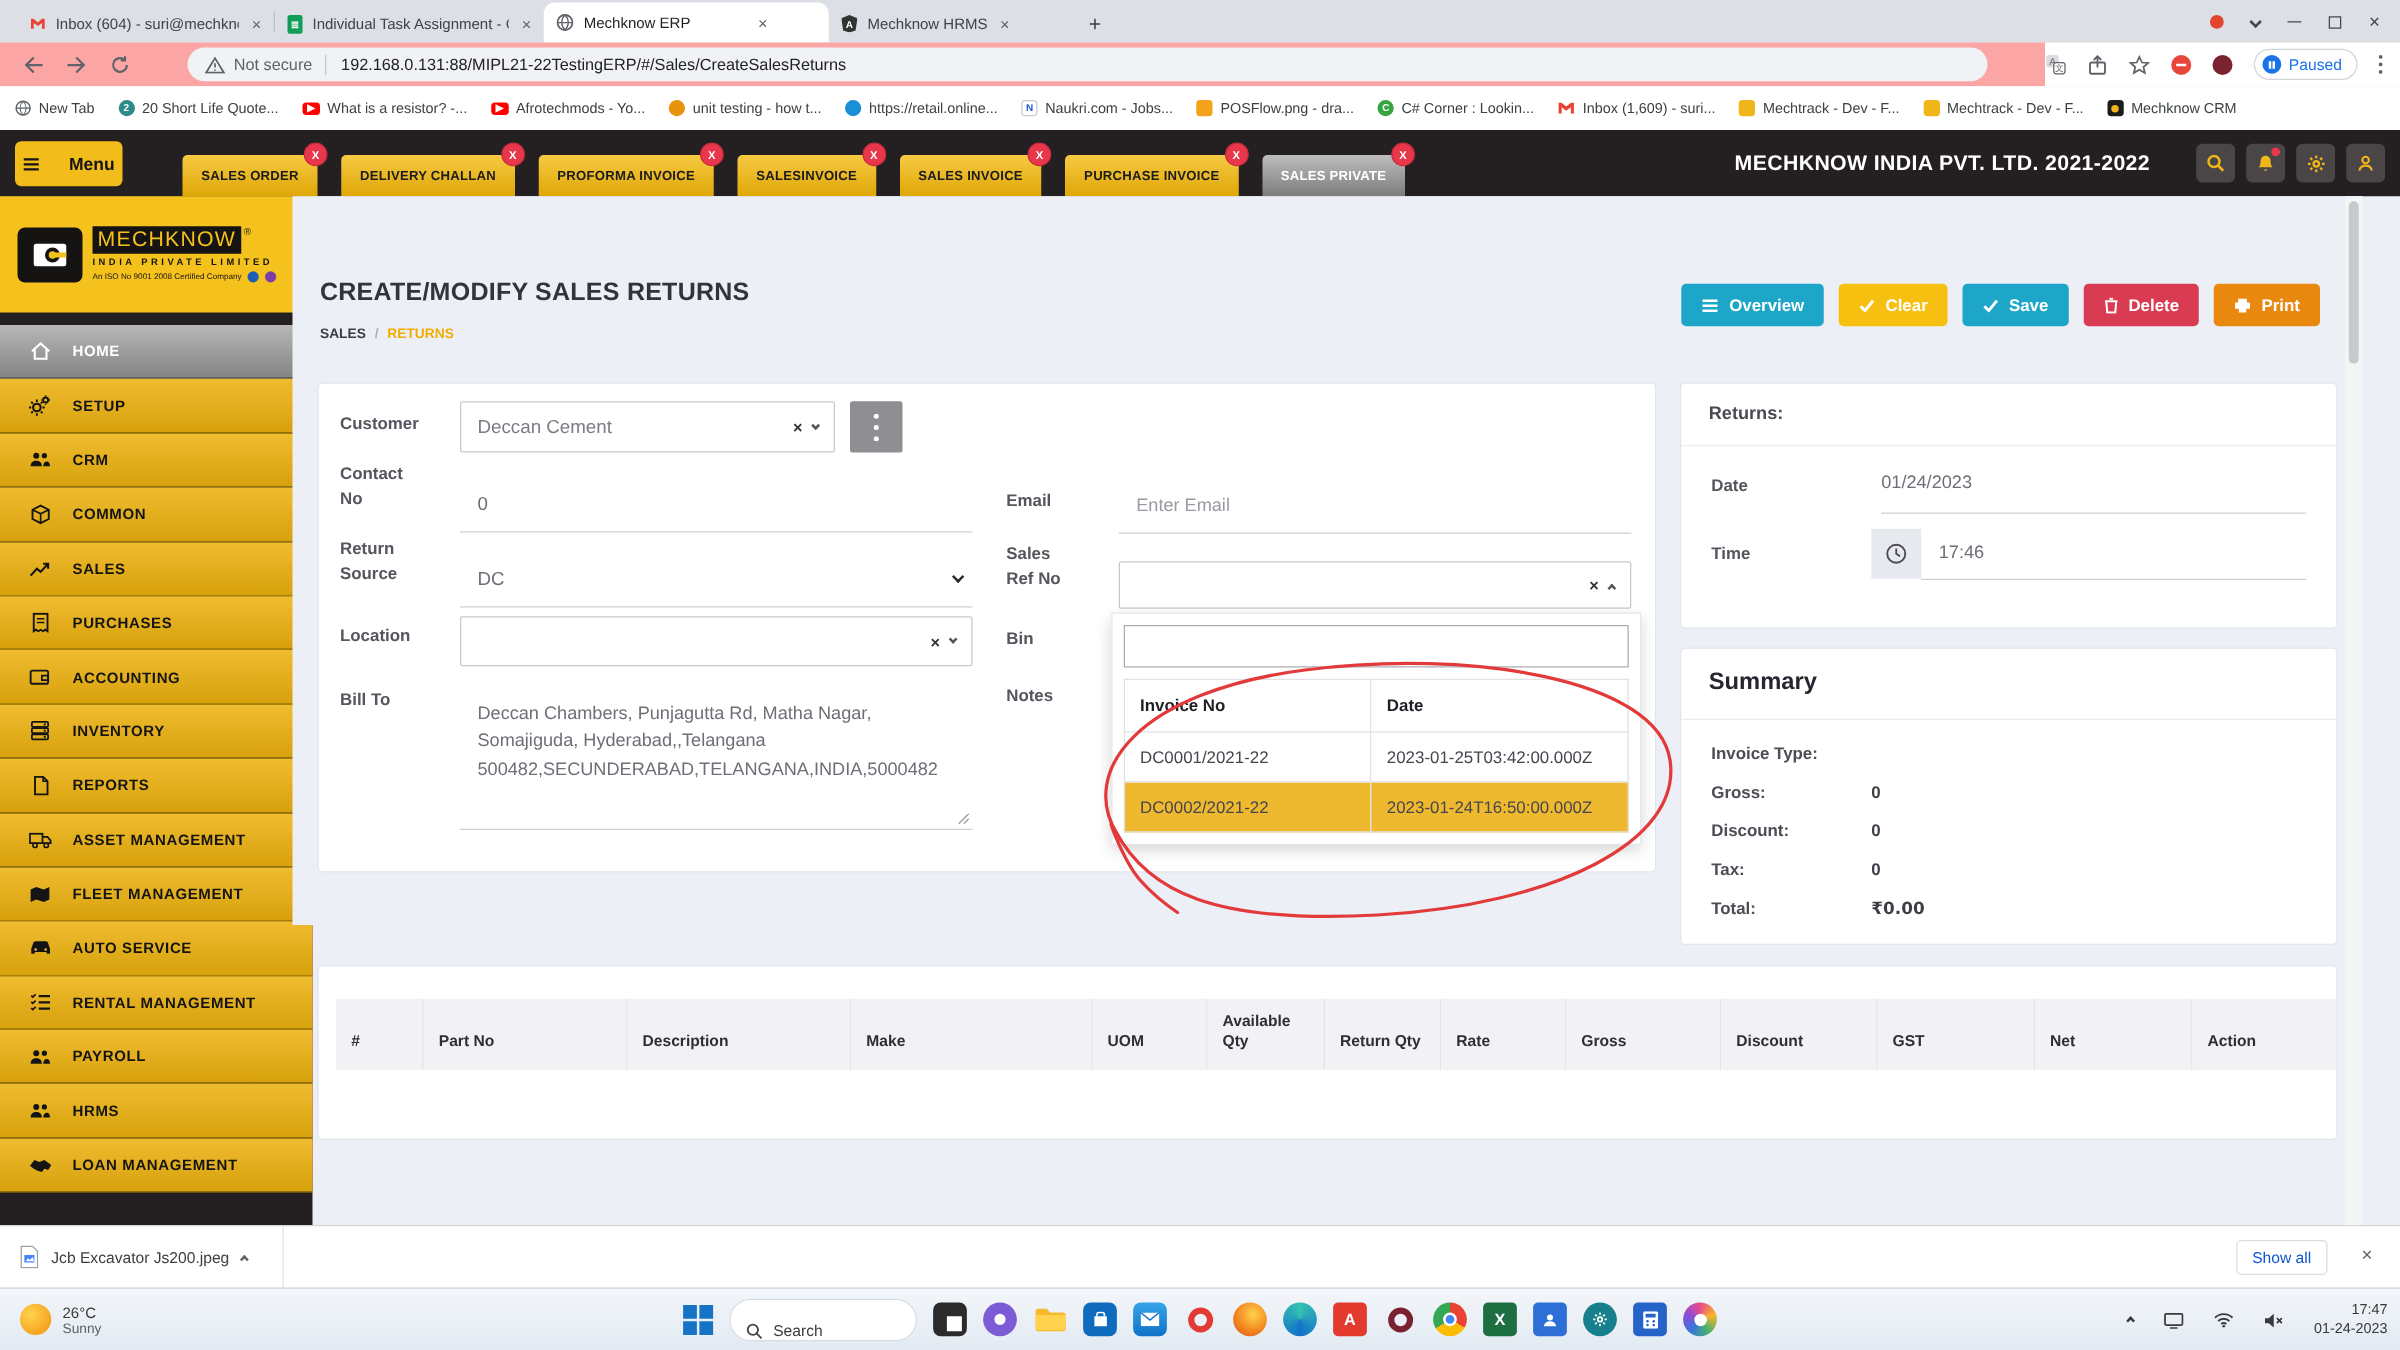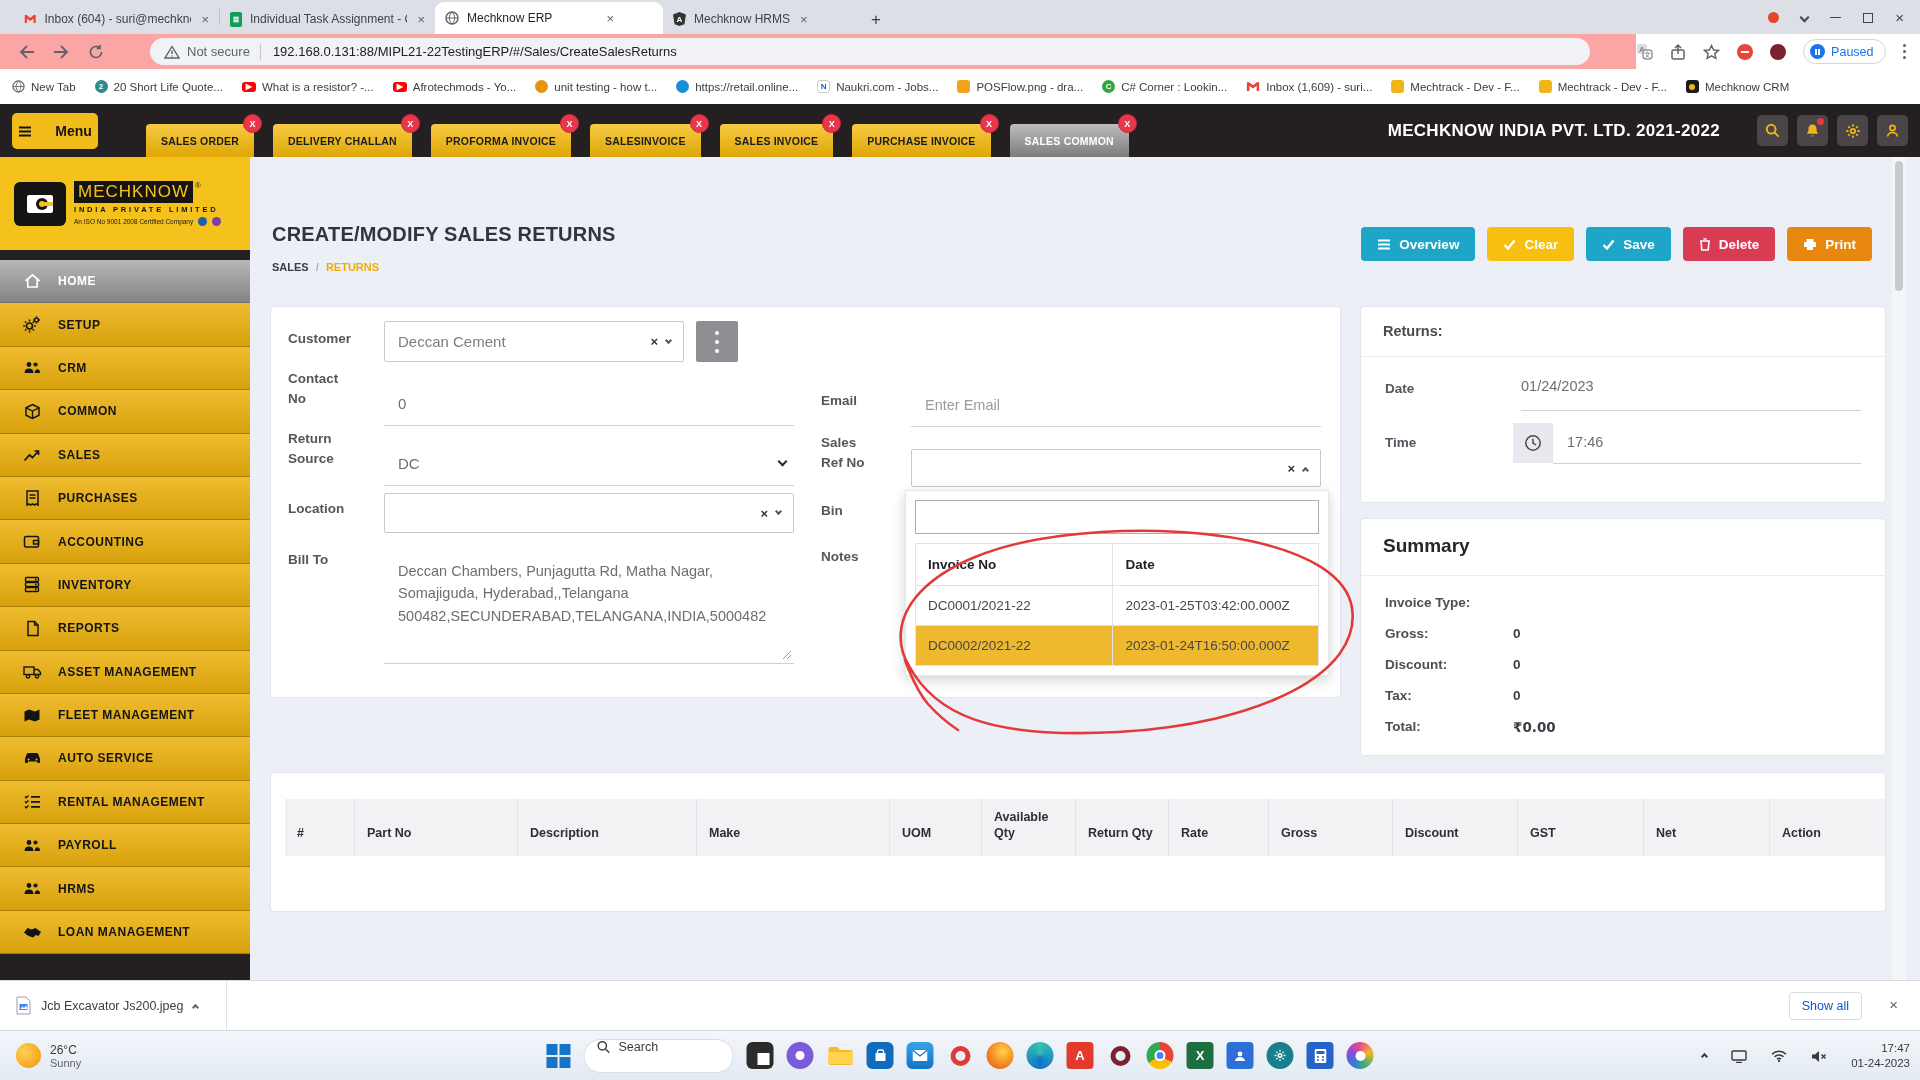"SALES COMMON" span { text: COMMON -> PRIVATE }
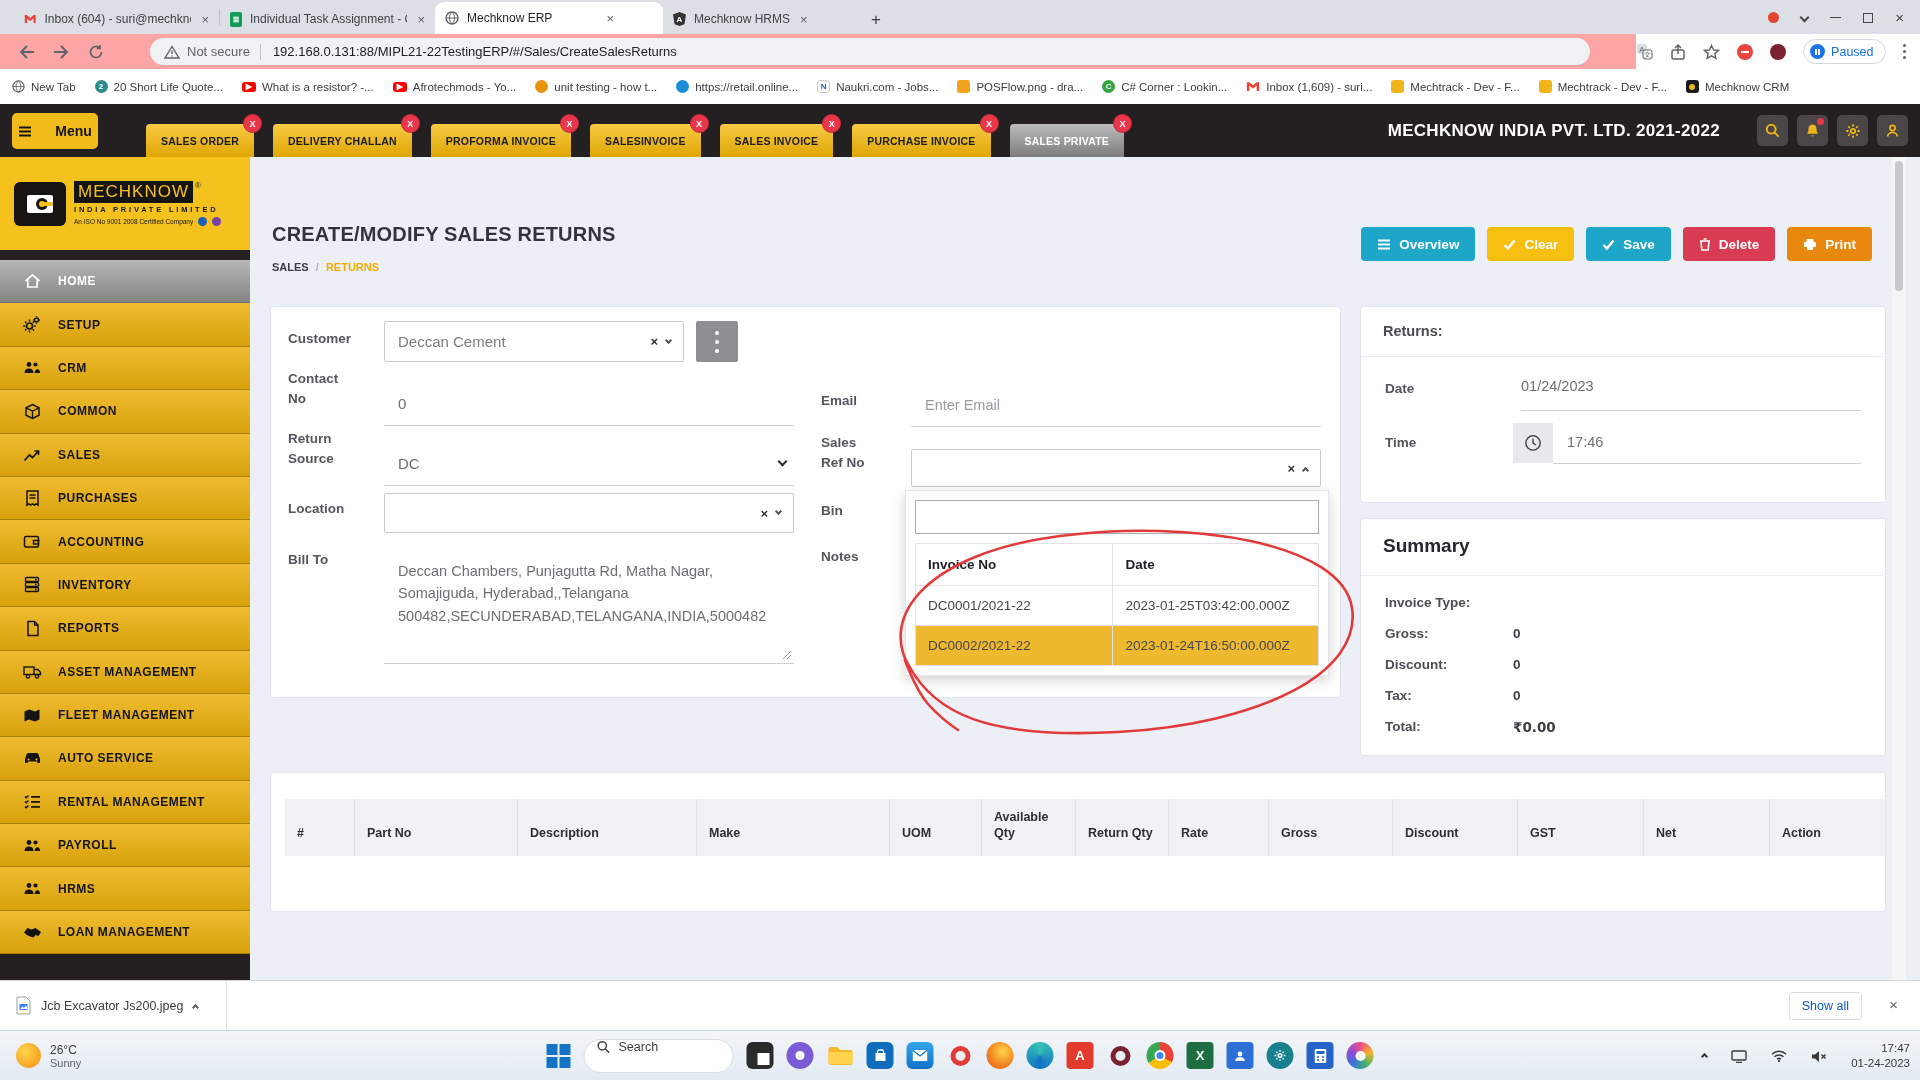"CREATE/MODIFY SALES RETURNS" #content { left: 250px -> 234px }
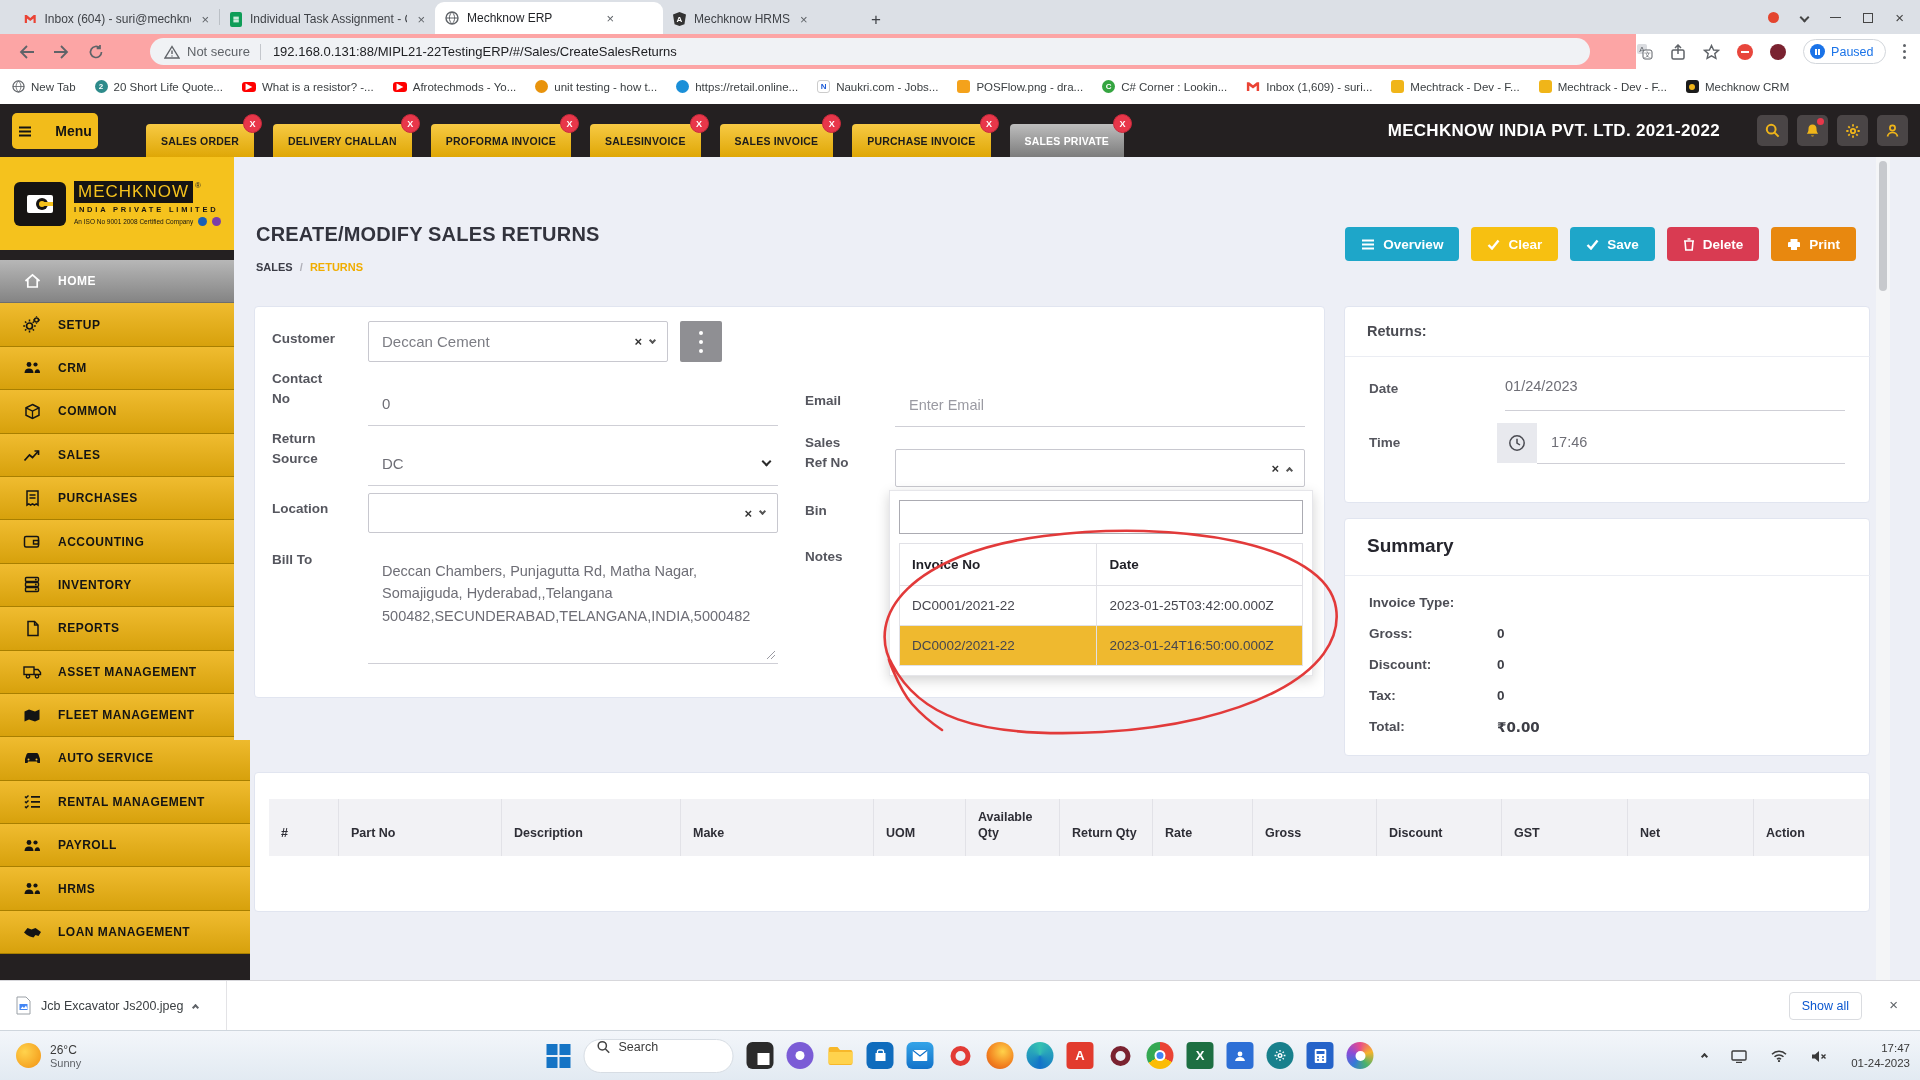"Search" span { align-items: flex-start -> flex-end }
